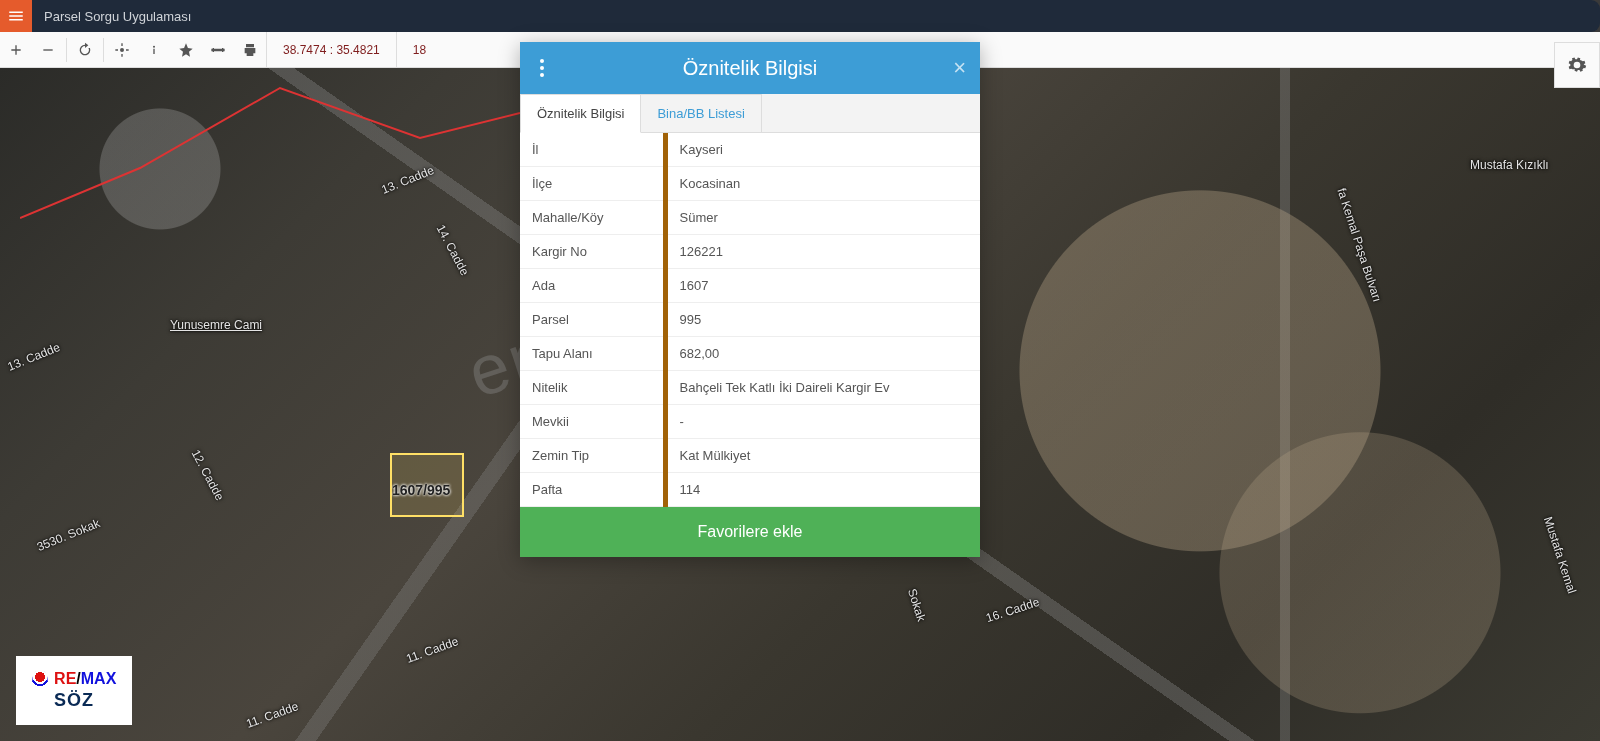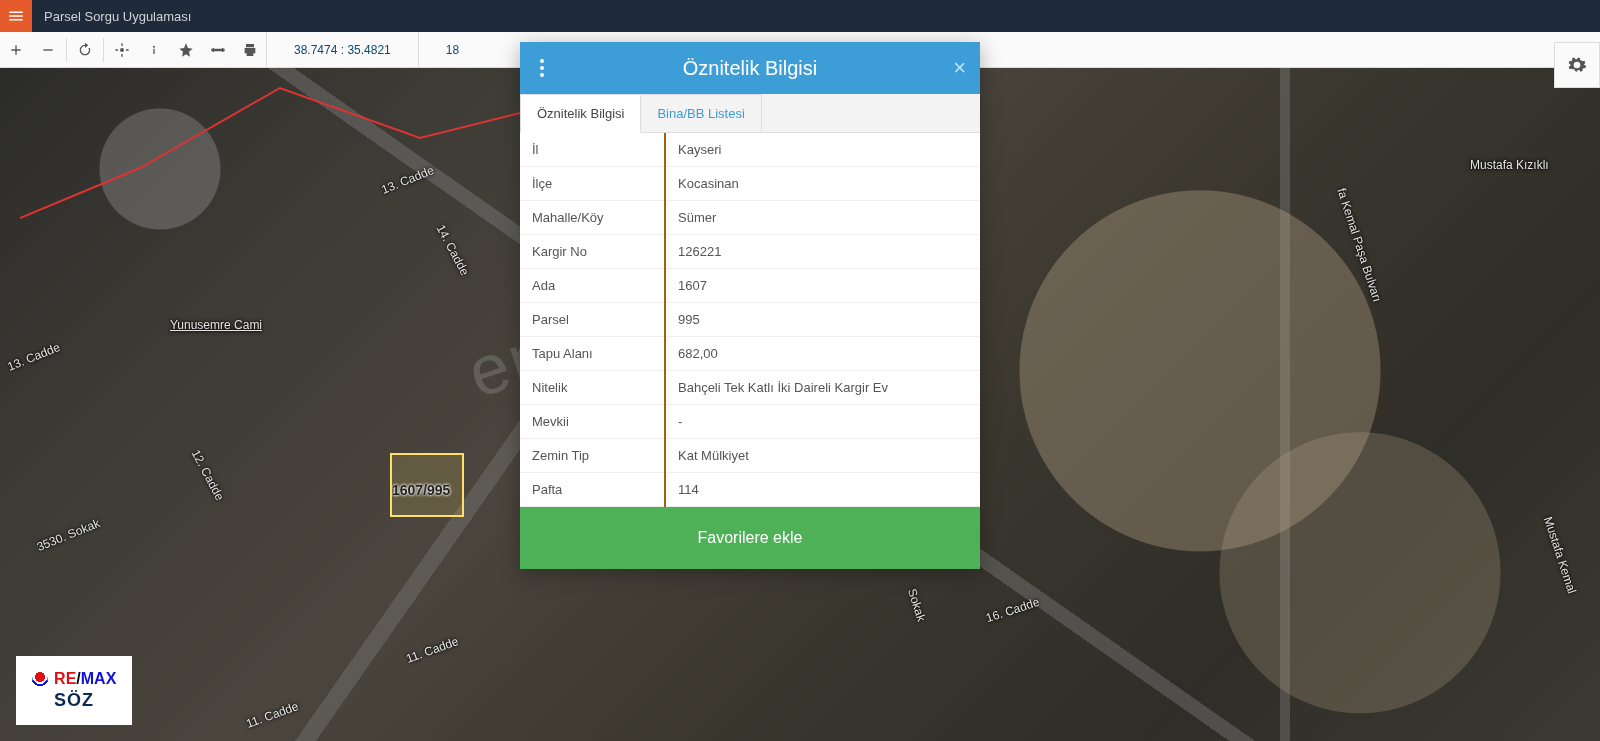"Parsel Sorgu Uygulaması" .header { border-radius: none -> 9px }
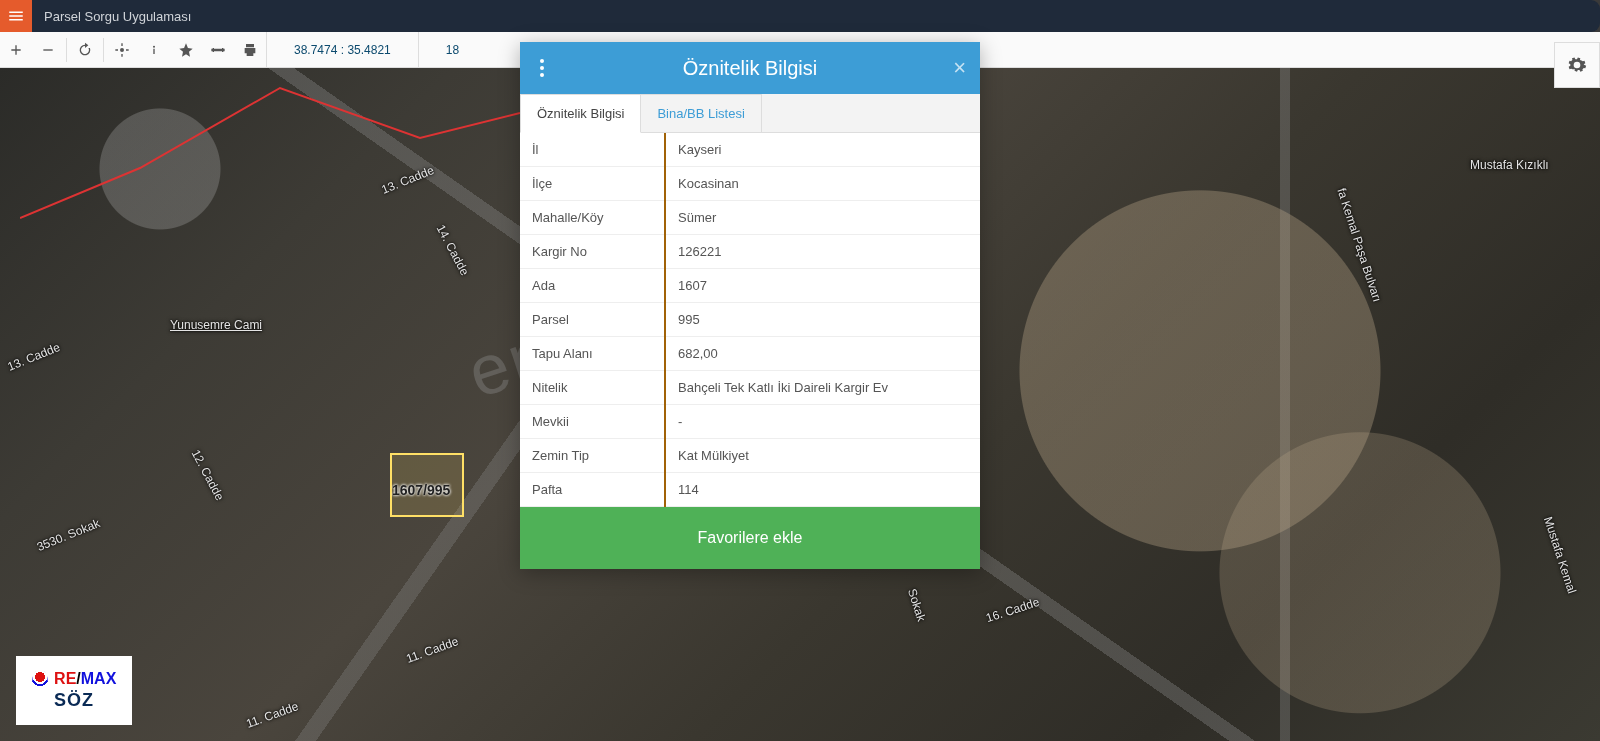"38.7474 : 35.4821" .tool-text { color: #0c4a6e -> #7f1d1d; padding: 0 27px -> 0 16px }
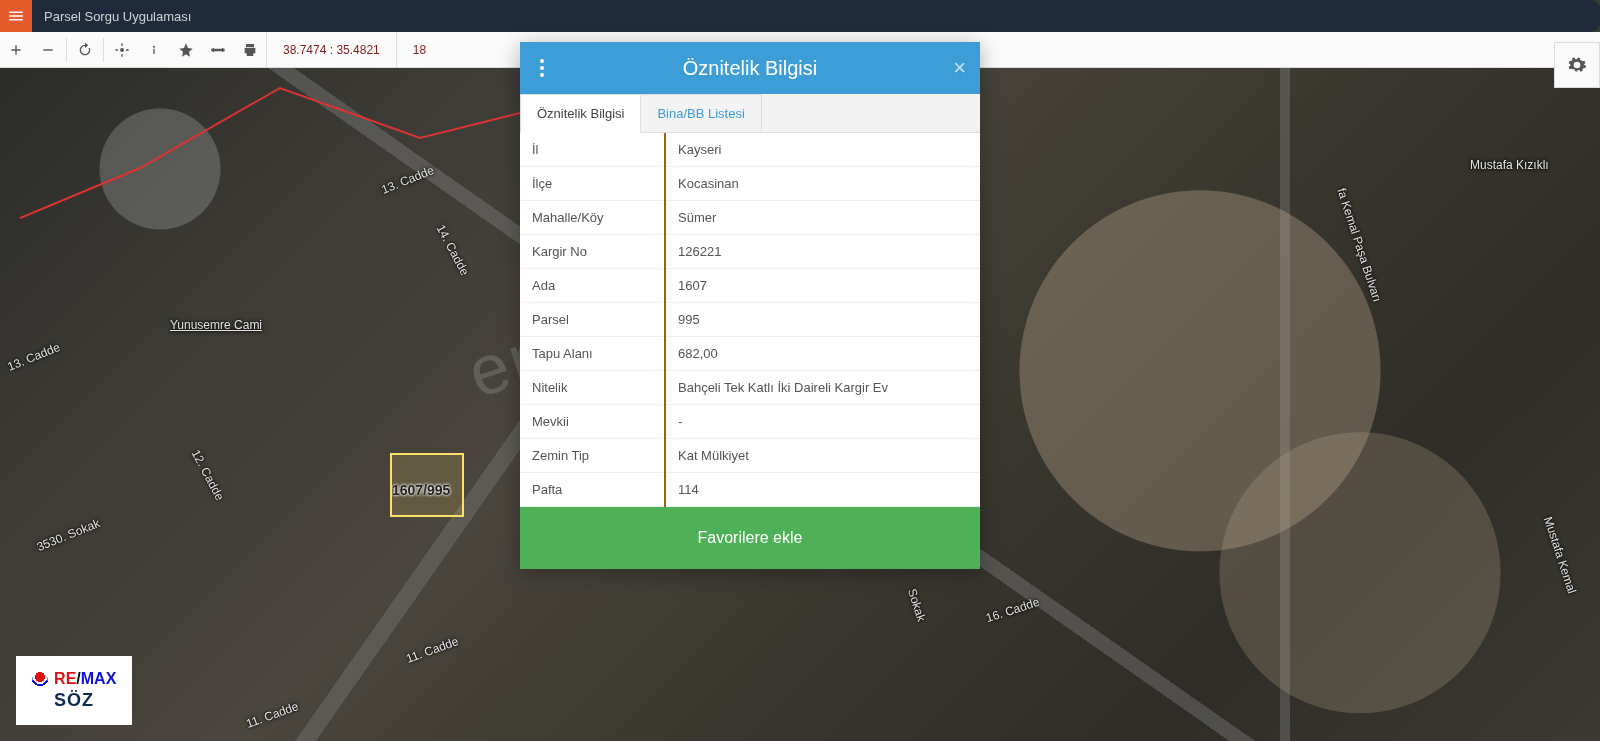"İl" .attr-table td:first-child { border-right: 2px solid #a16207 -> 5px solid #a16207 }
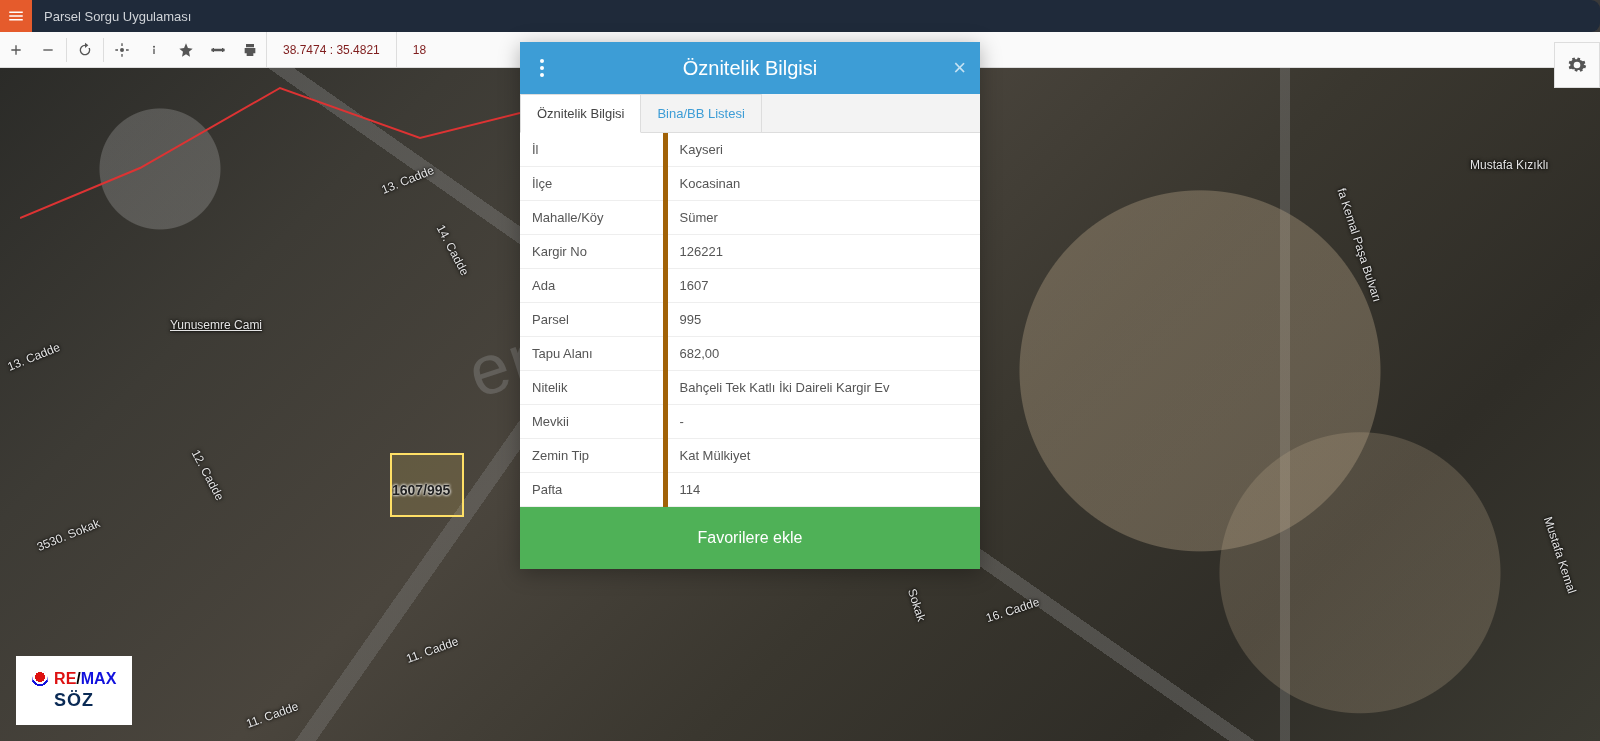"Favorilere ekle" .fav-btn { padding: 22px -> 16px }
